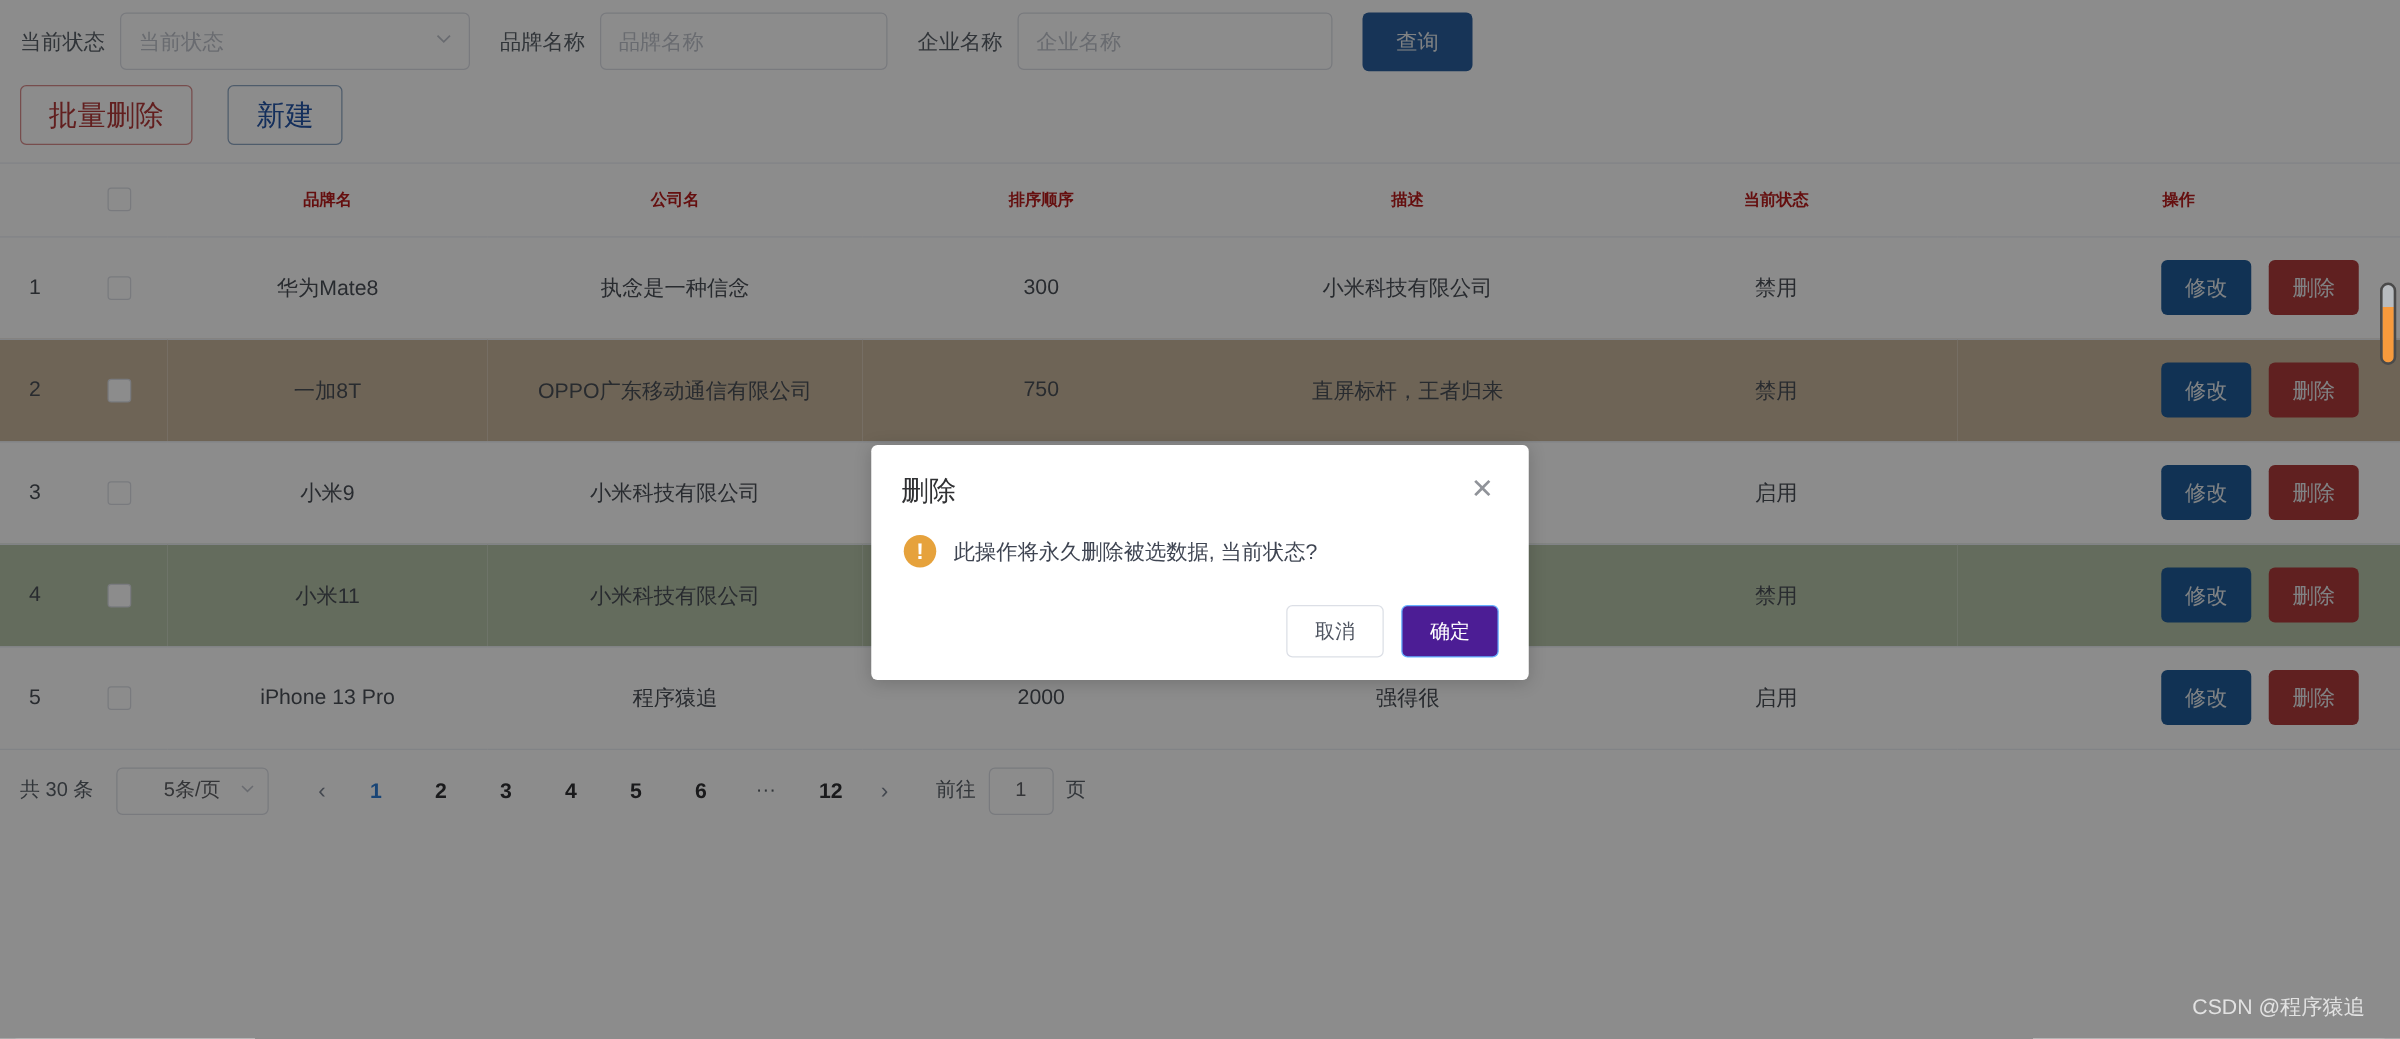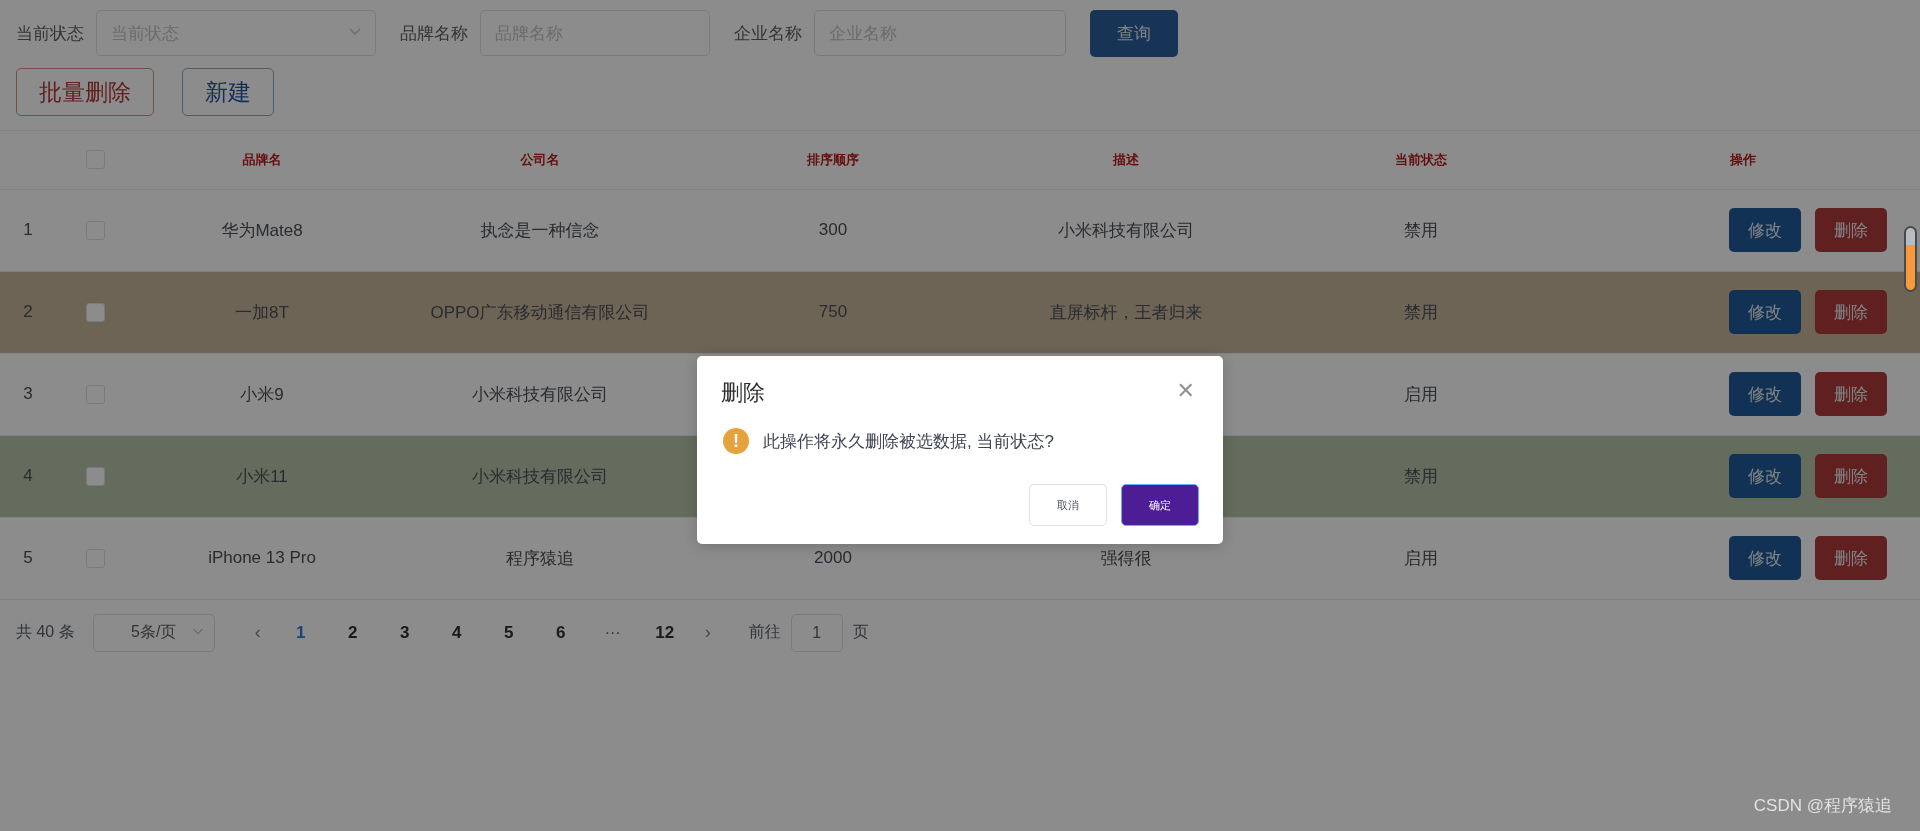"取消" .btn-modal { font-size: 11px -> 16px }
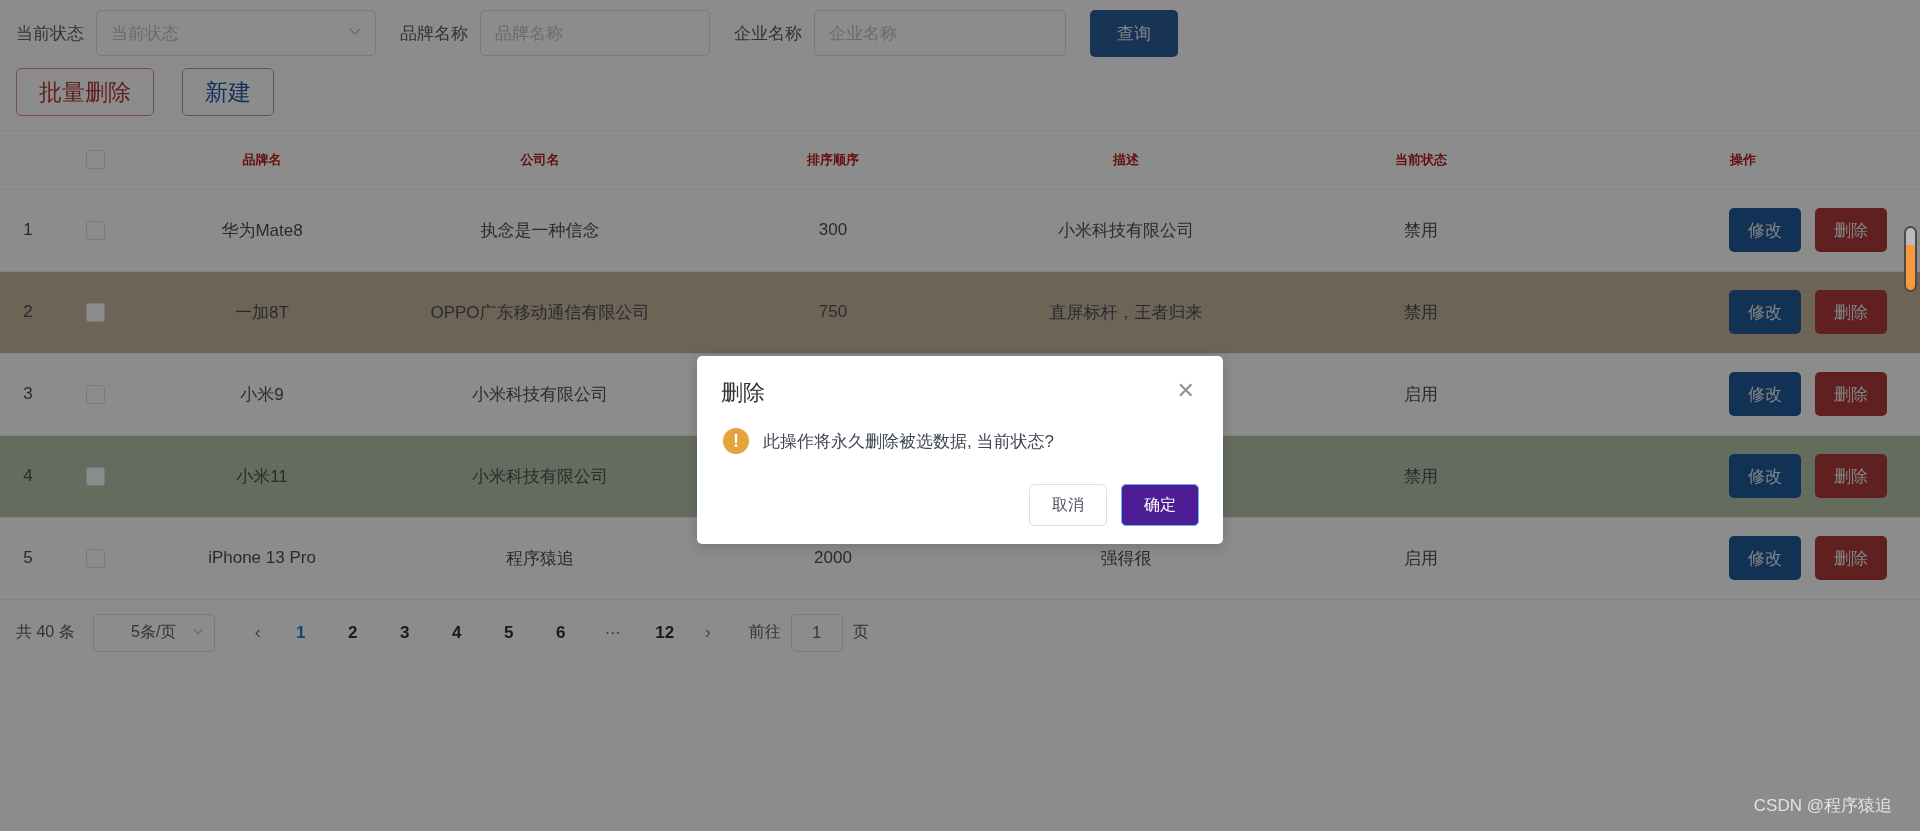"共 40 条" span.total { text: 40 -> 30 }
